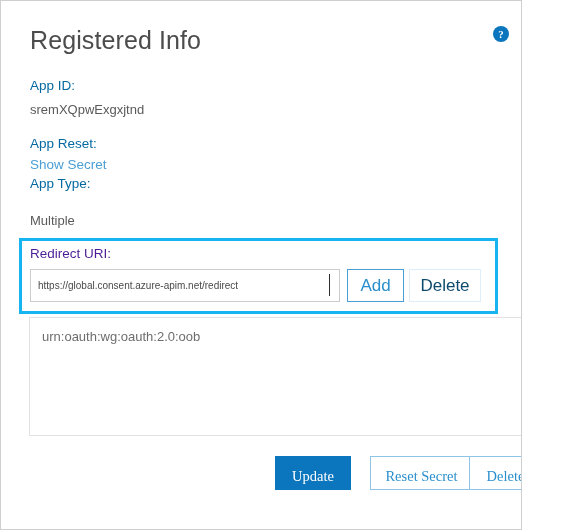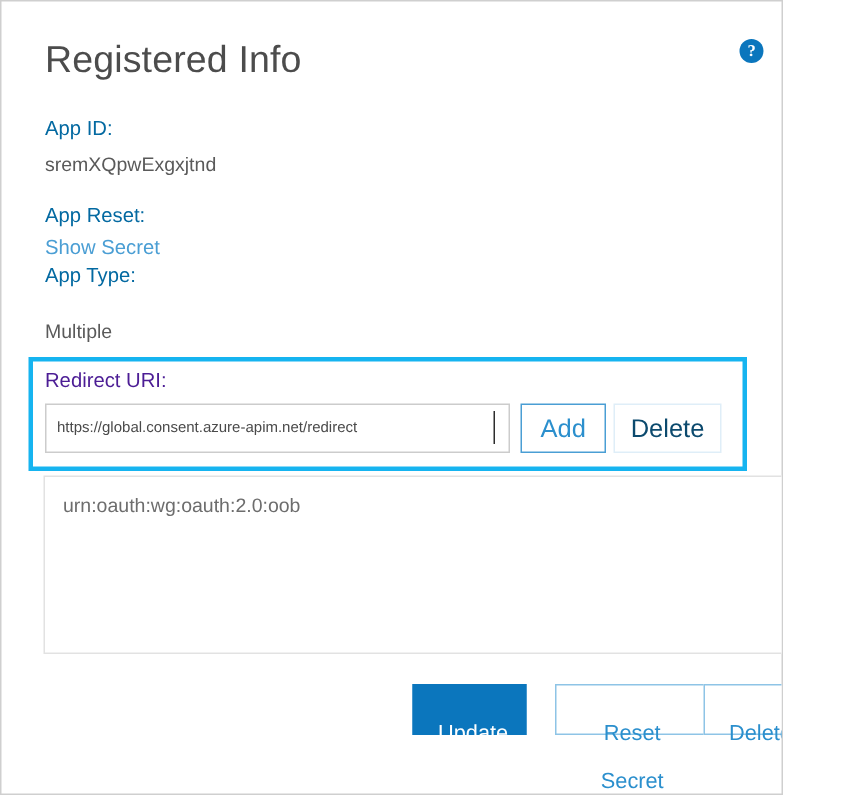"Update" .btn-footer { font-family: Liberation Sans, sans-serif -> Liberation Serif, serif; padding: 16px -> 3px }
